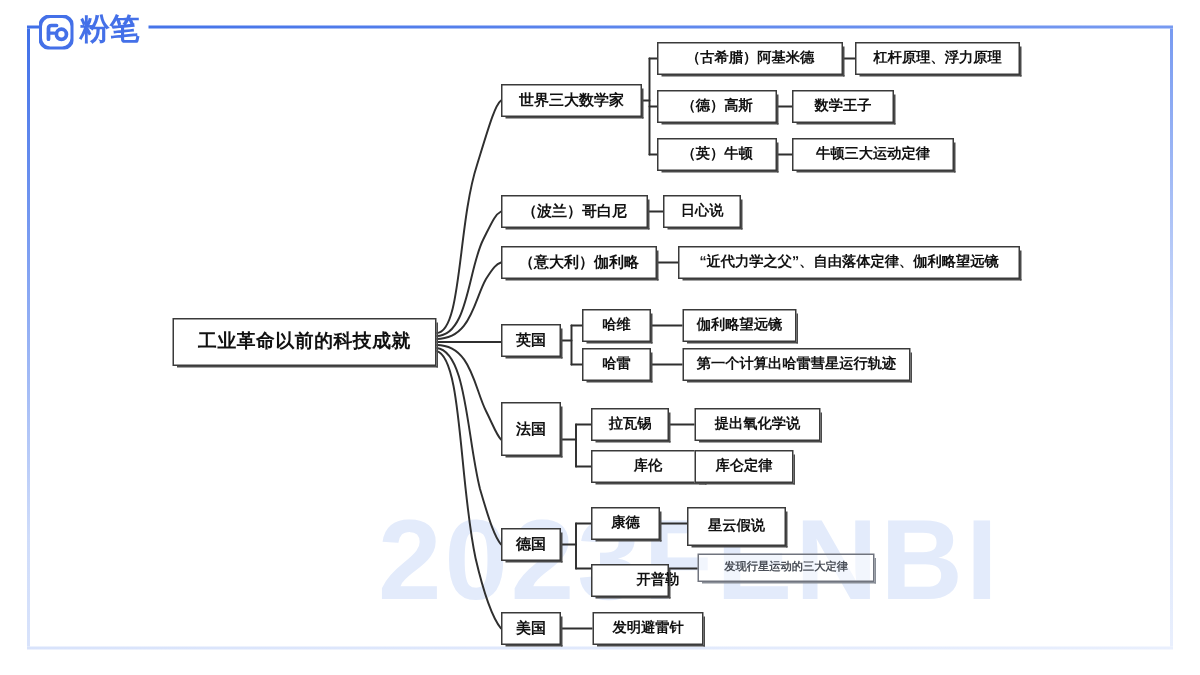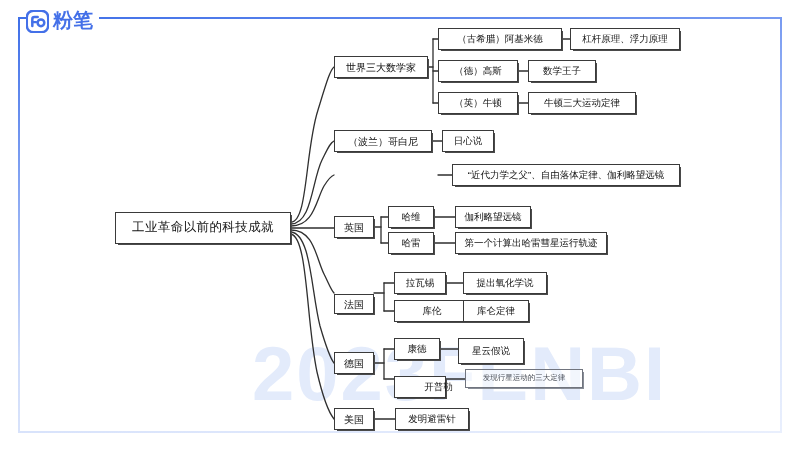"（古希腊）阿基米德" .node { font-weight: normal -> bold }
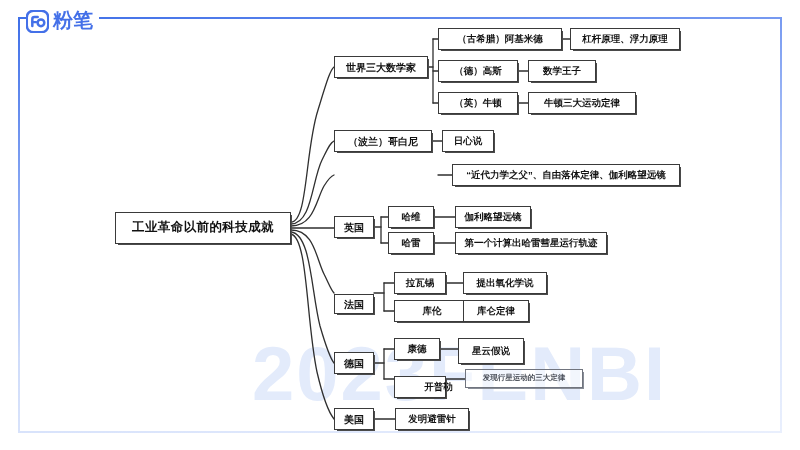"（意大利）伽利略" div.node { html: none -> <div> <span>（意大利）伽利略</span> </div> }
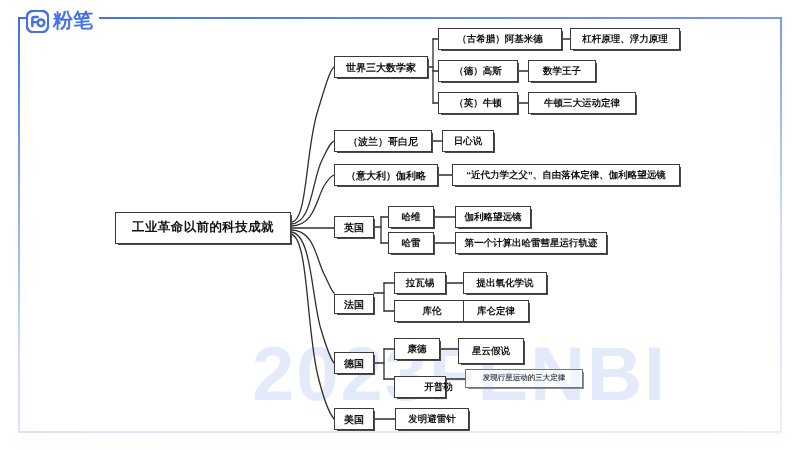"法国" div.node { height: 20px -> 36px; top: 294px -> 268px }
